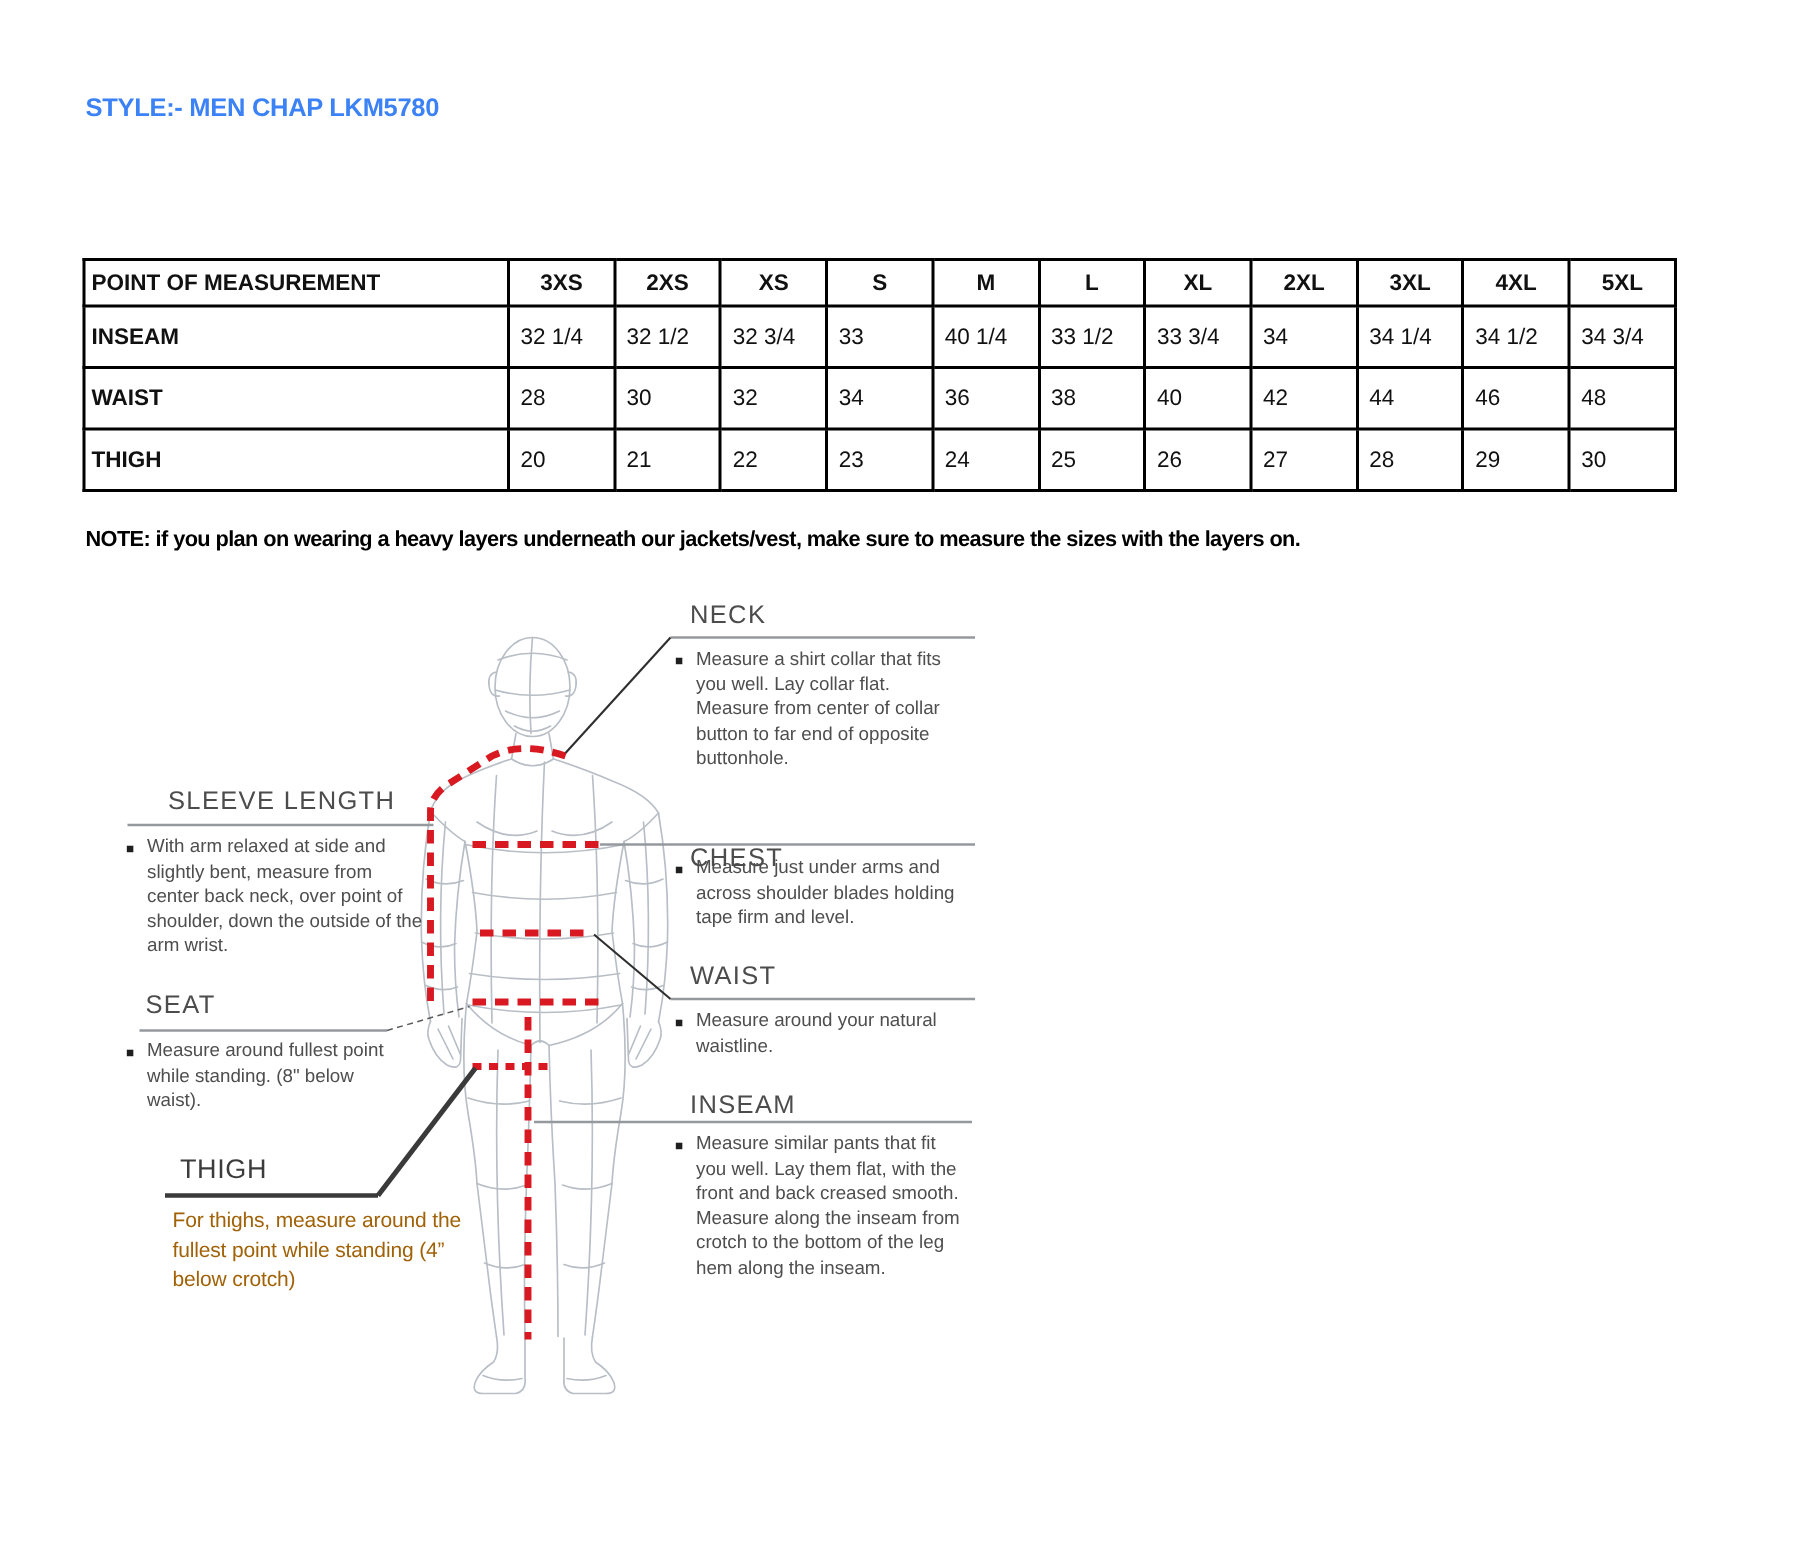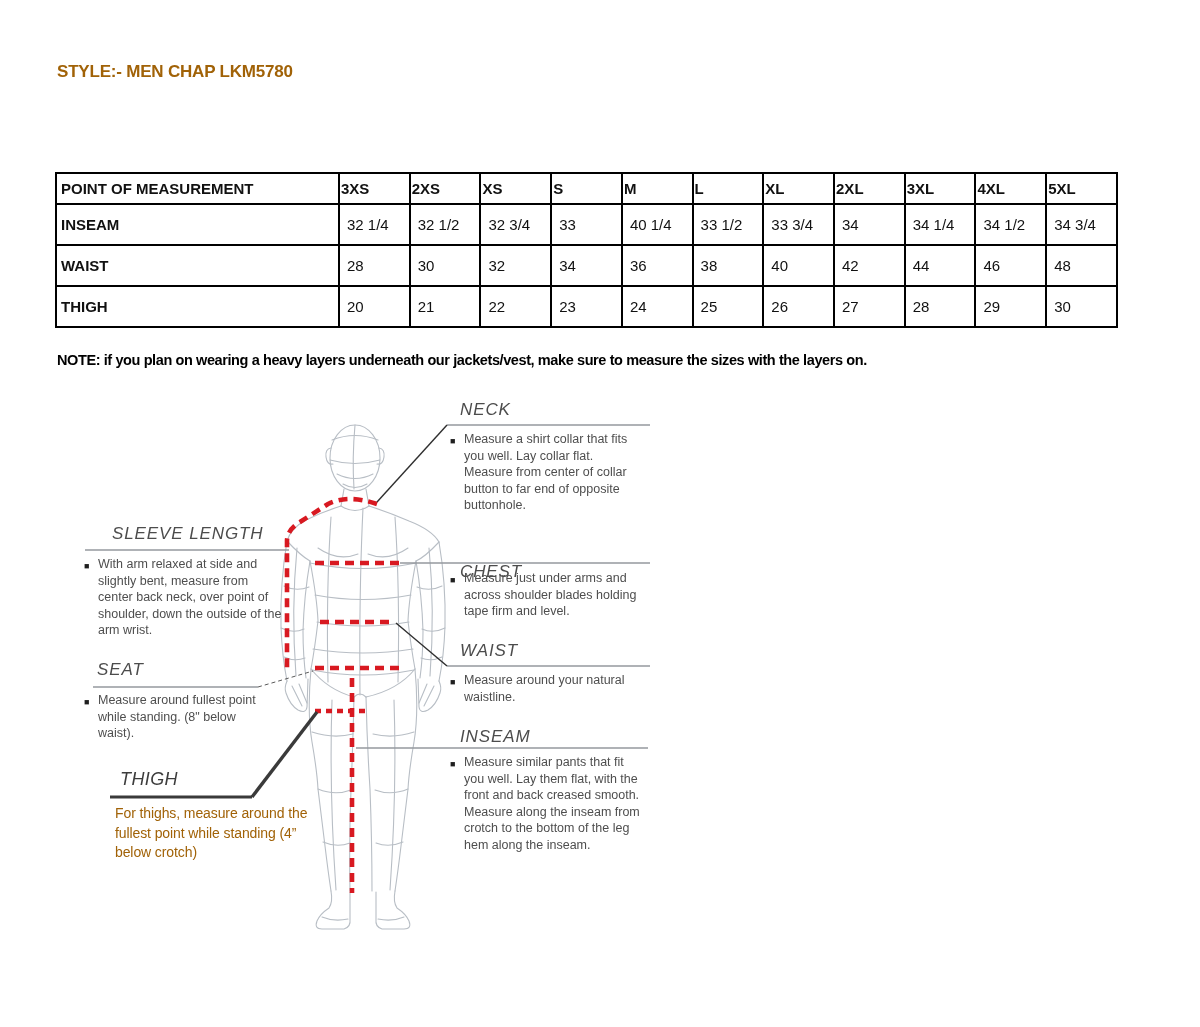"STYLE:- MEN CHAP LKM5780" .title { color: #a16207 -> #3b82f6 }
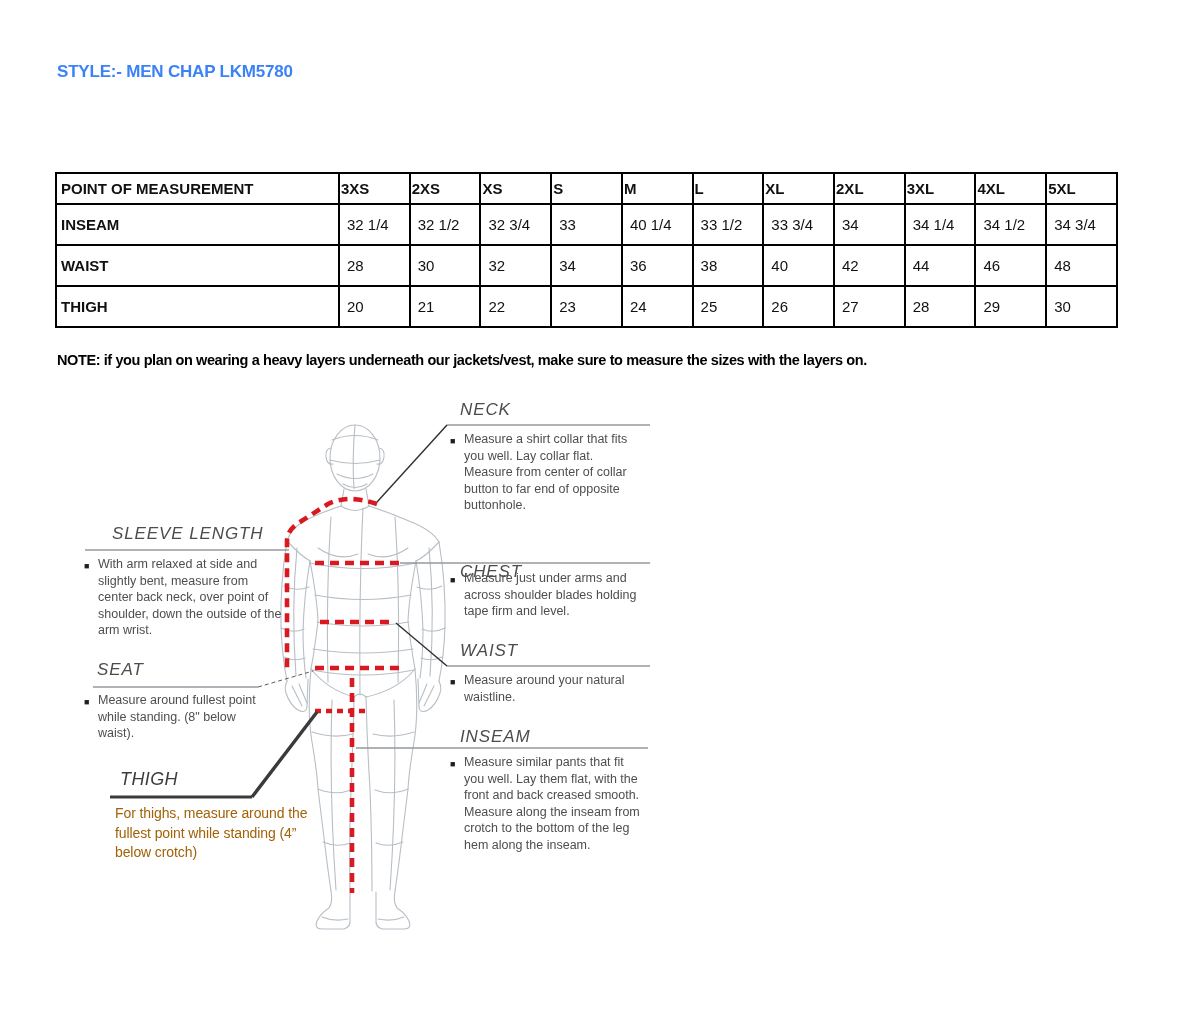"3XS" table.size thead th { text-align: left -> center }
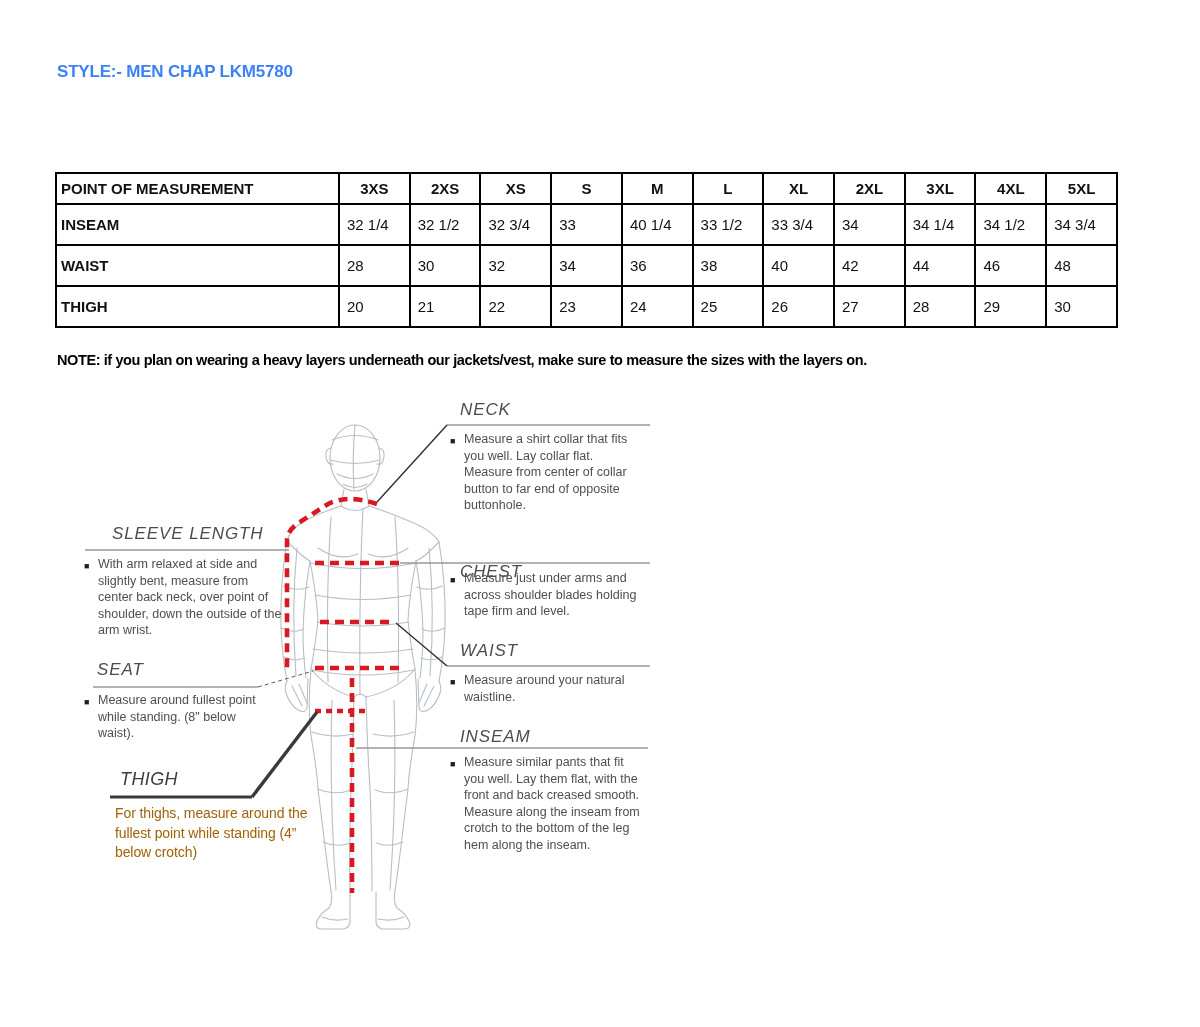"NECK" .gh { font-style: italic -> none }
